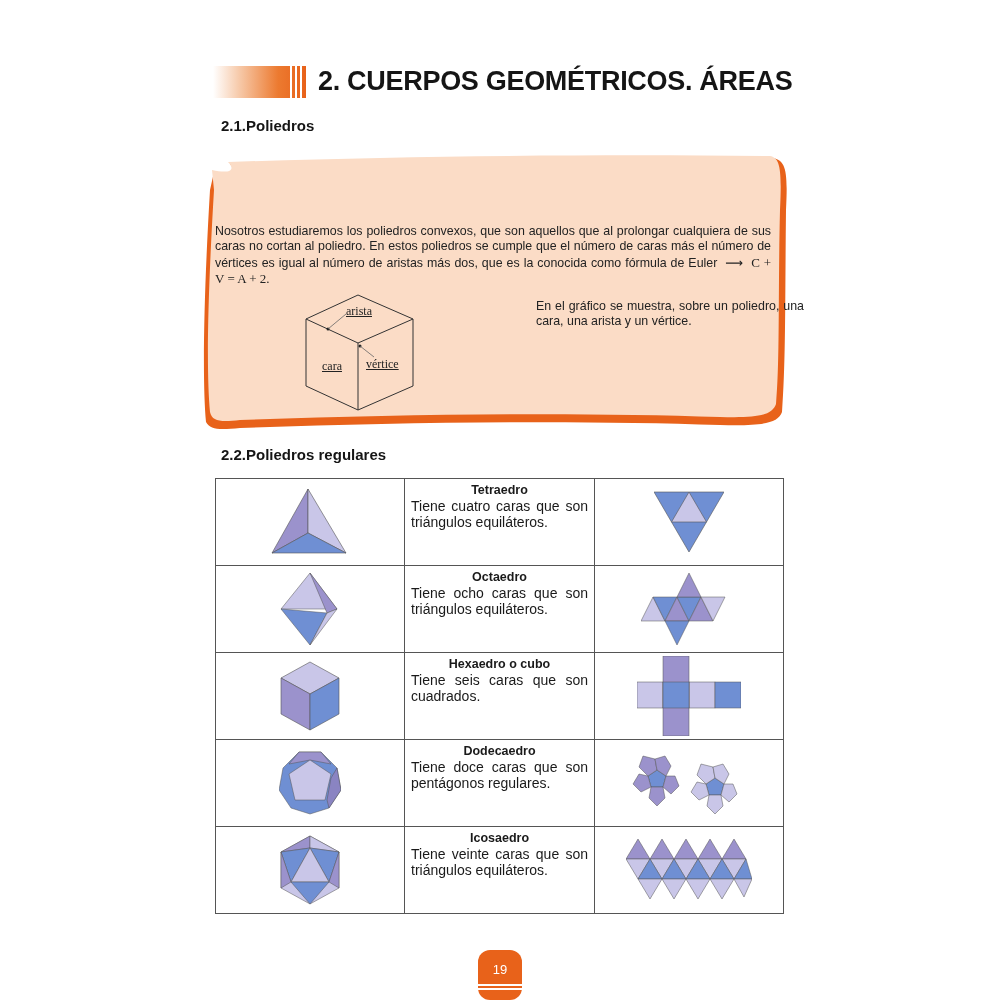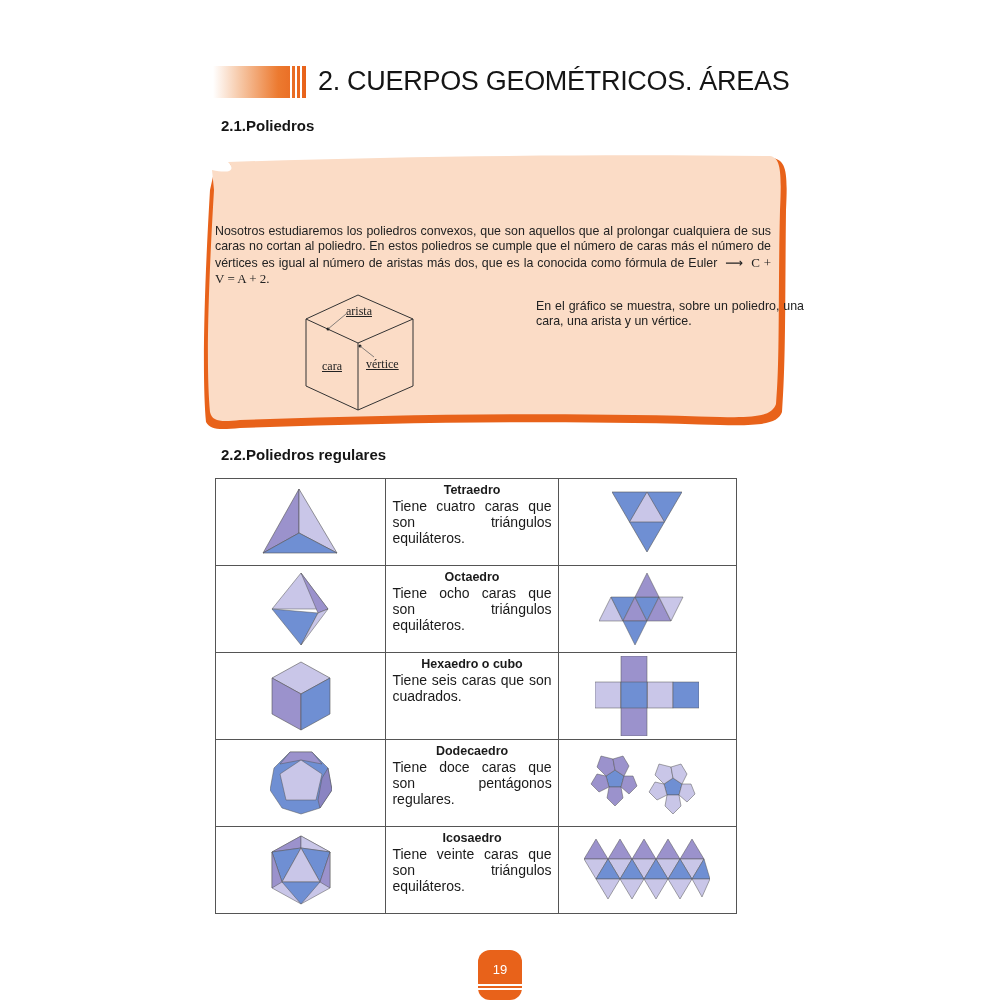"2. CUERPOS GEOMÉTRICOS. ÁREAS" .page-title { font-weight: normal -> bold }
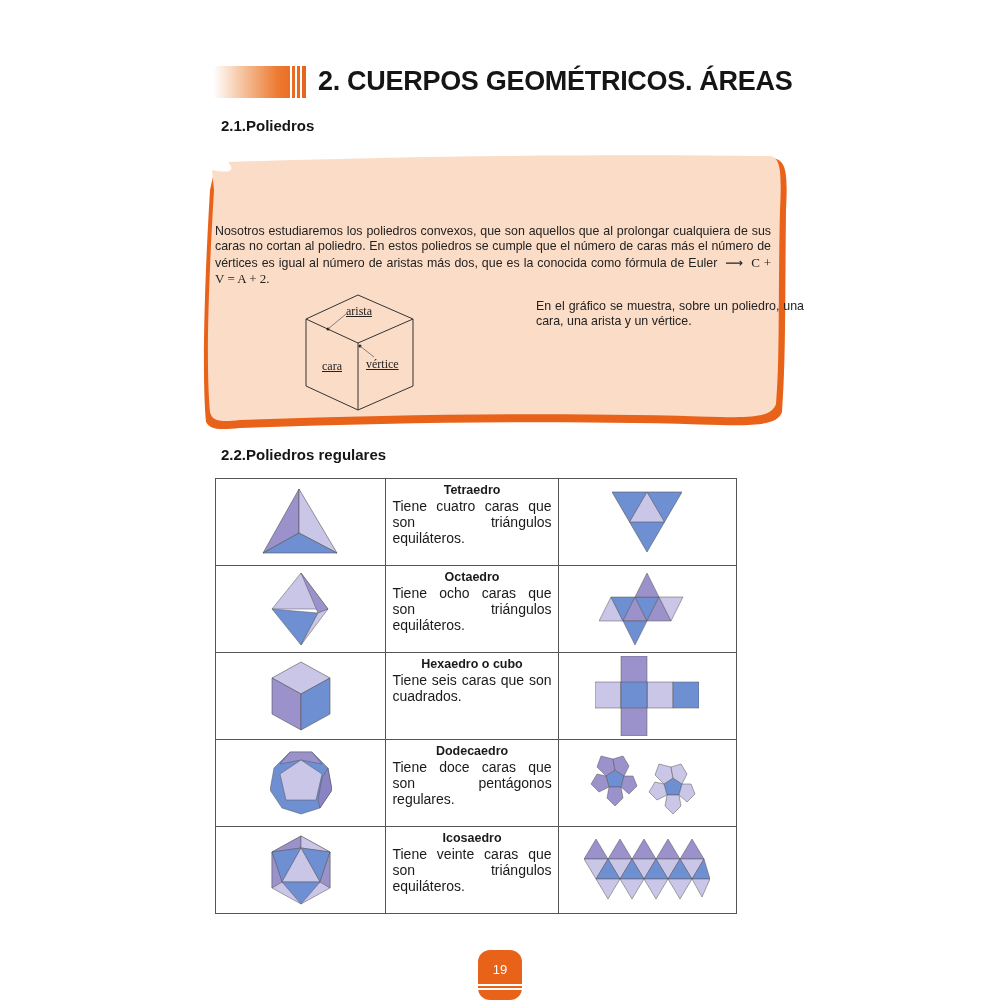"Tetraedro" table.polyhedra { width: 522px -> 569px }
